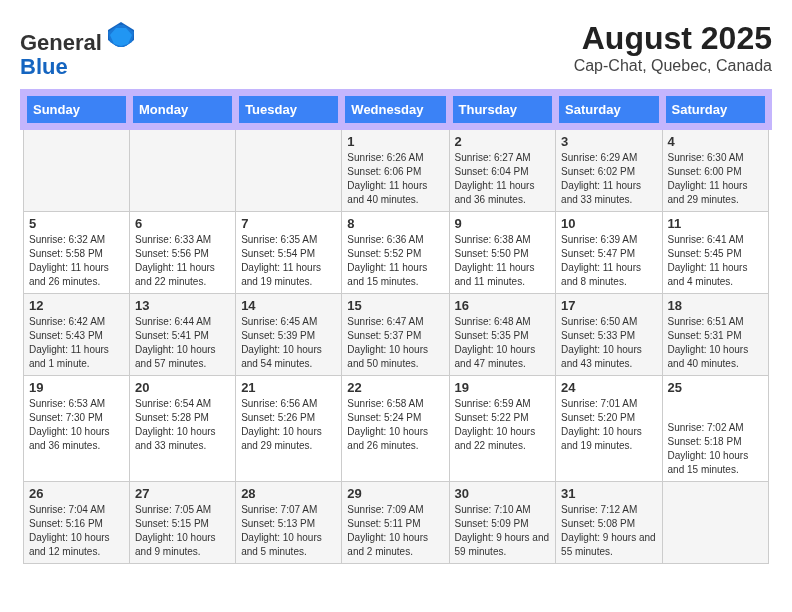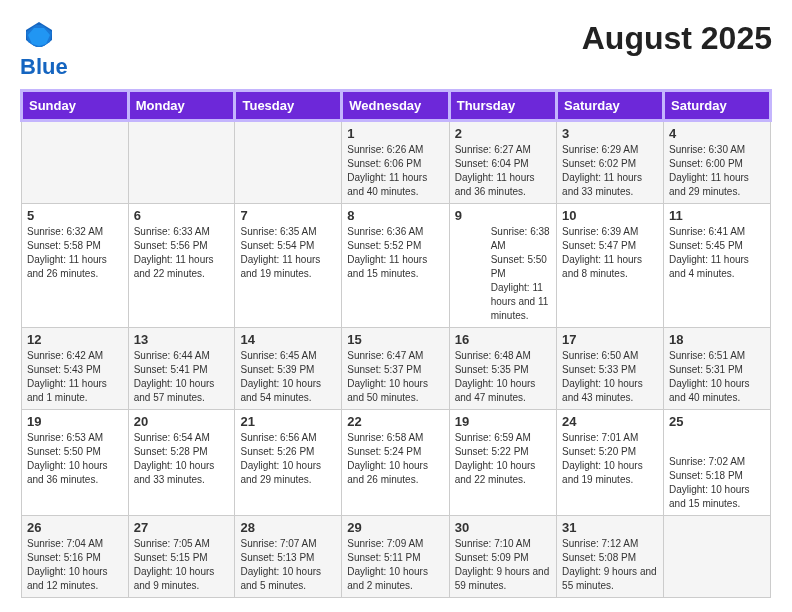"General" span.logo-general { html: none -> <span>General</span> }
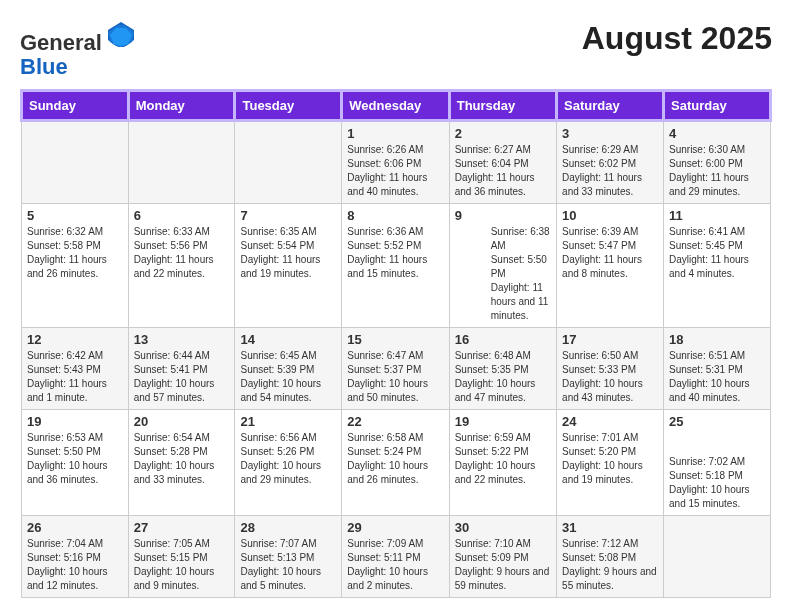"Cap-Chat, Quebec, Canada" div.subtitle { html: none -> <div>Cap-Chat, Quebec, Canada</div> }
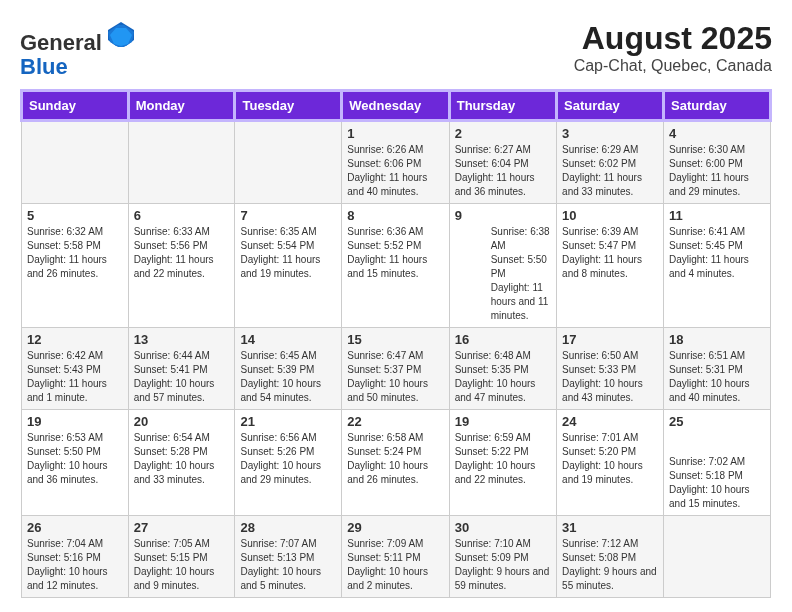"Sunday" thead tr th { background: #6d28d9 -> #3b82f6; border: 3px solid #c4b5fd -> 7px solid #c4b5fd }
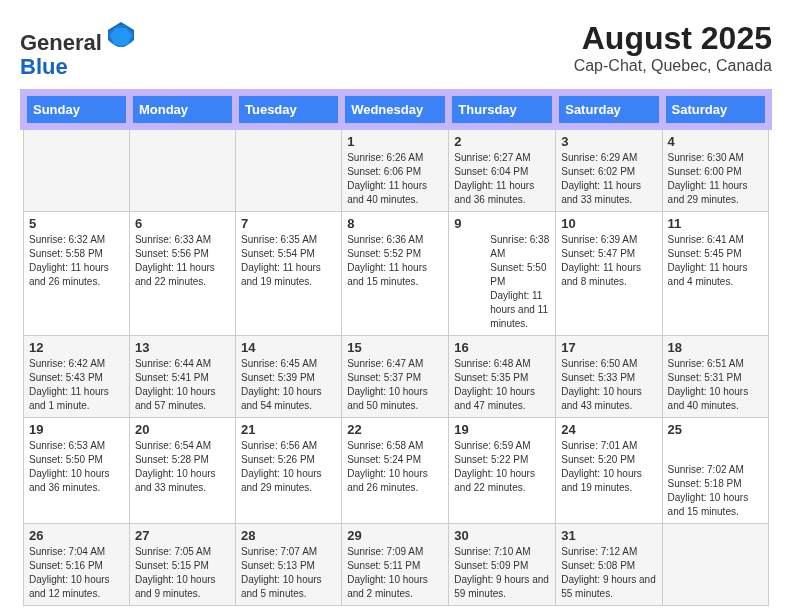"Sunrise: 6:38 AM" div.day-info { margin-left: 36px -> none }
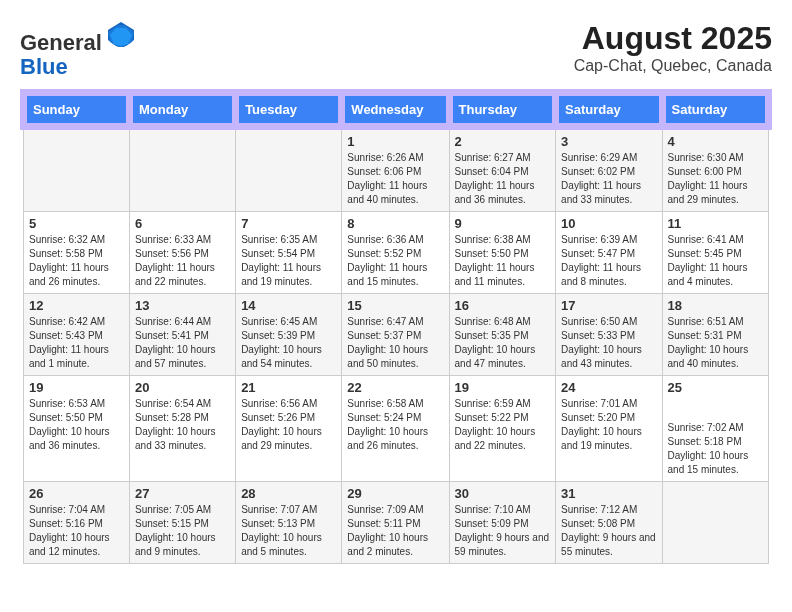"Sunrise: 6:53 AM" div.day-info { text: 5:50 -> 7:30 }
